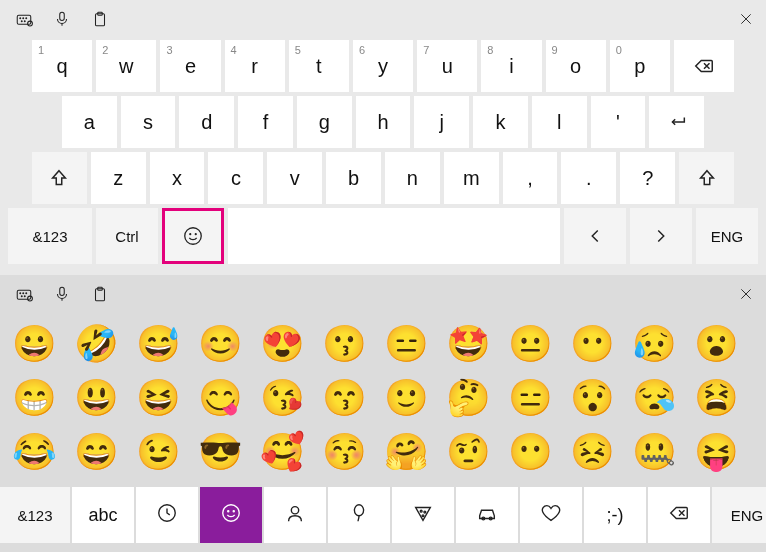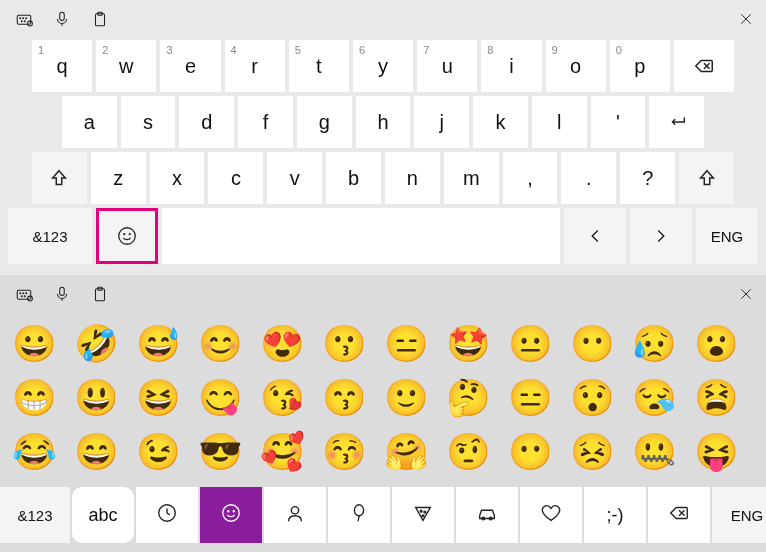"Ctrl" div.key { html: none -> <div> <span>Ctrl</span> </div> }
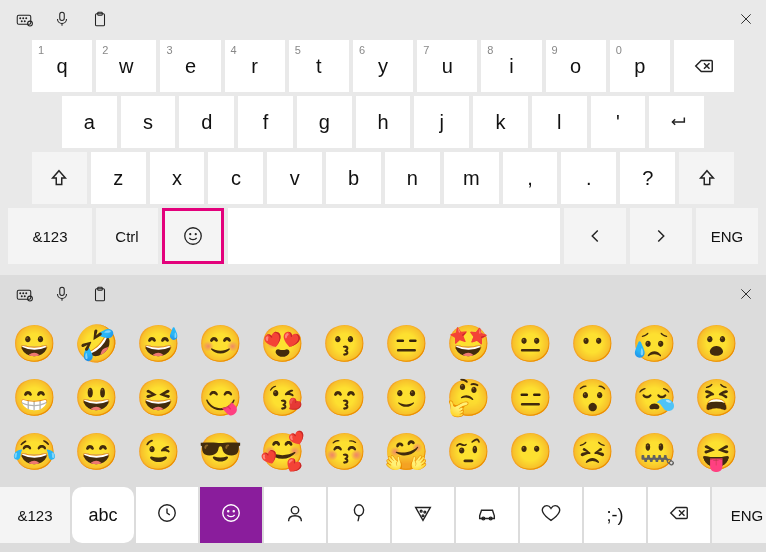"abc" .ekey.abc { border-radius: 10px -> none }
